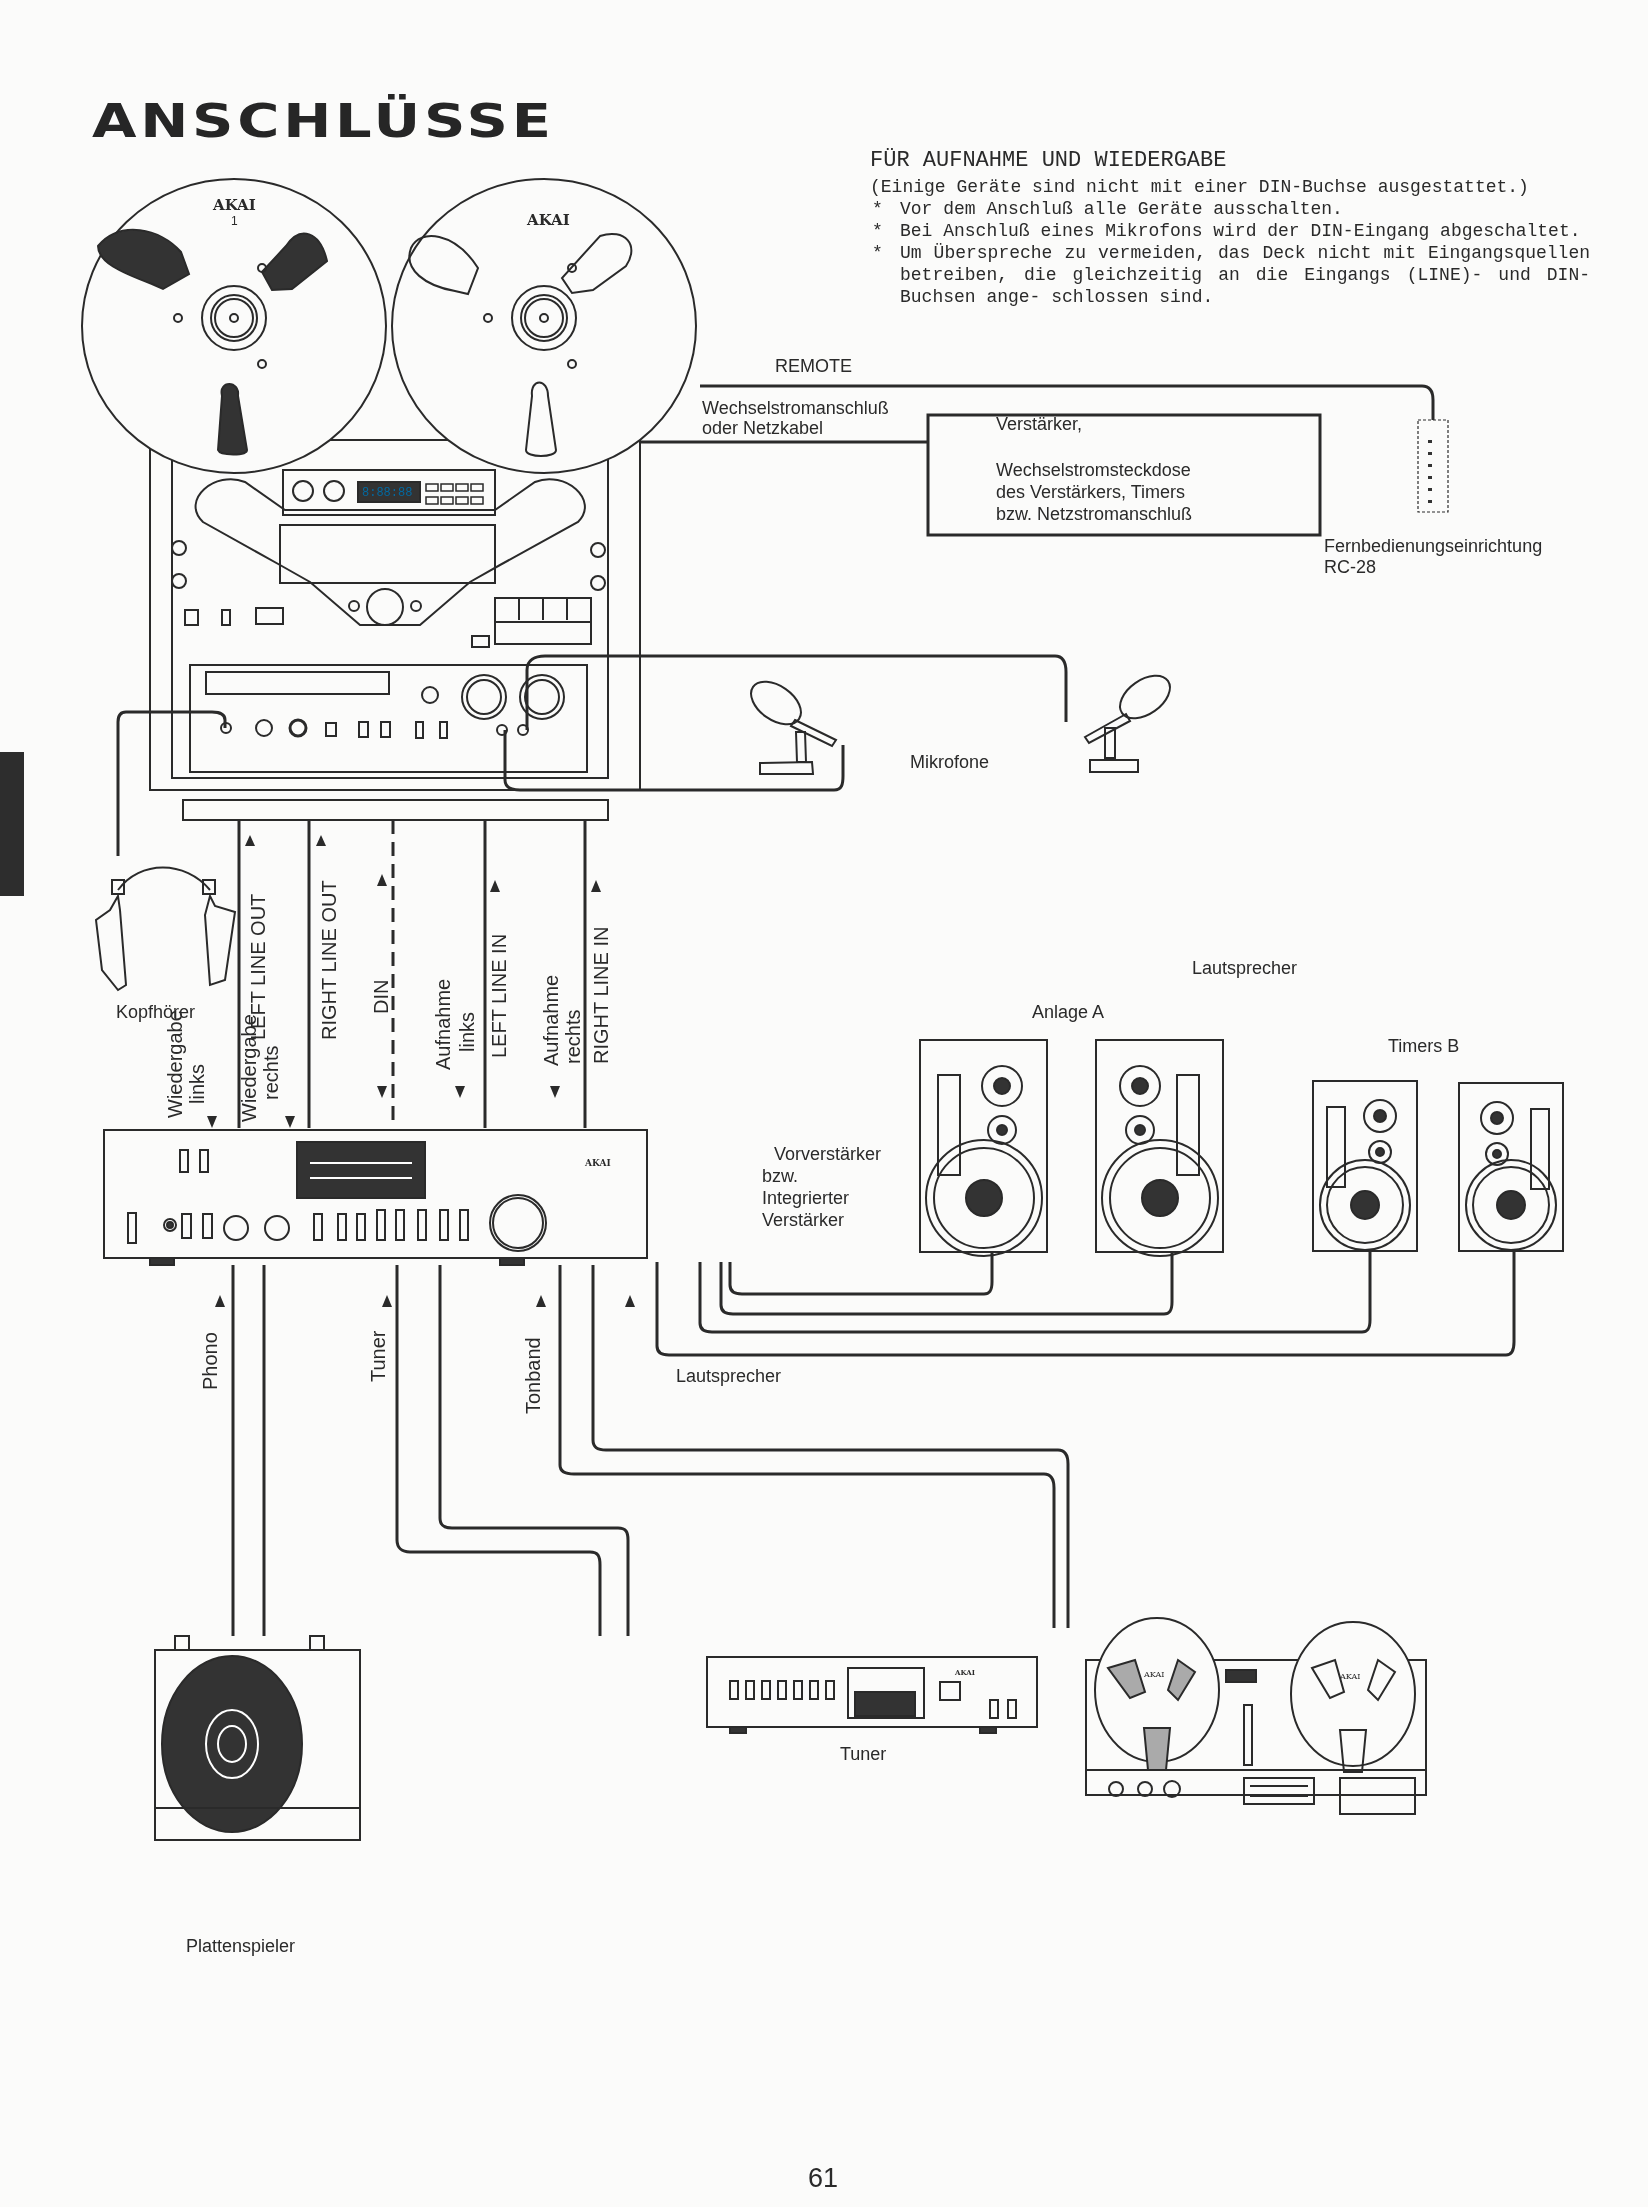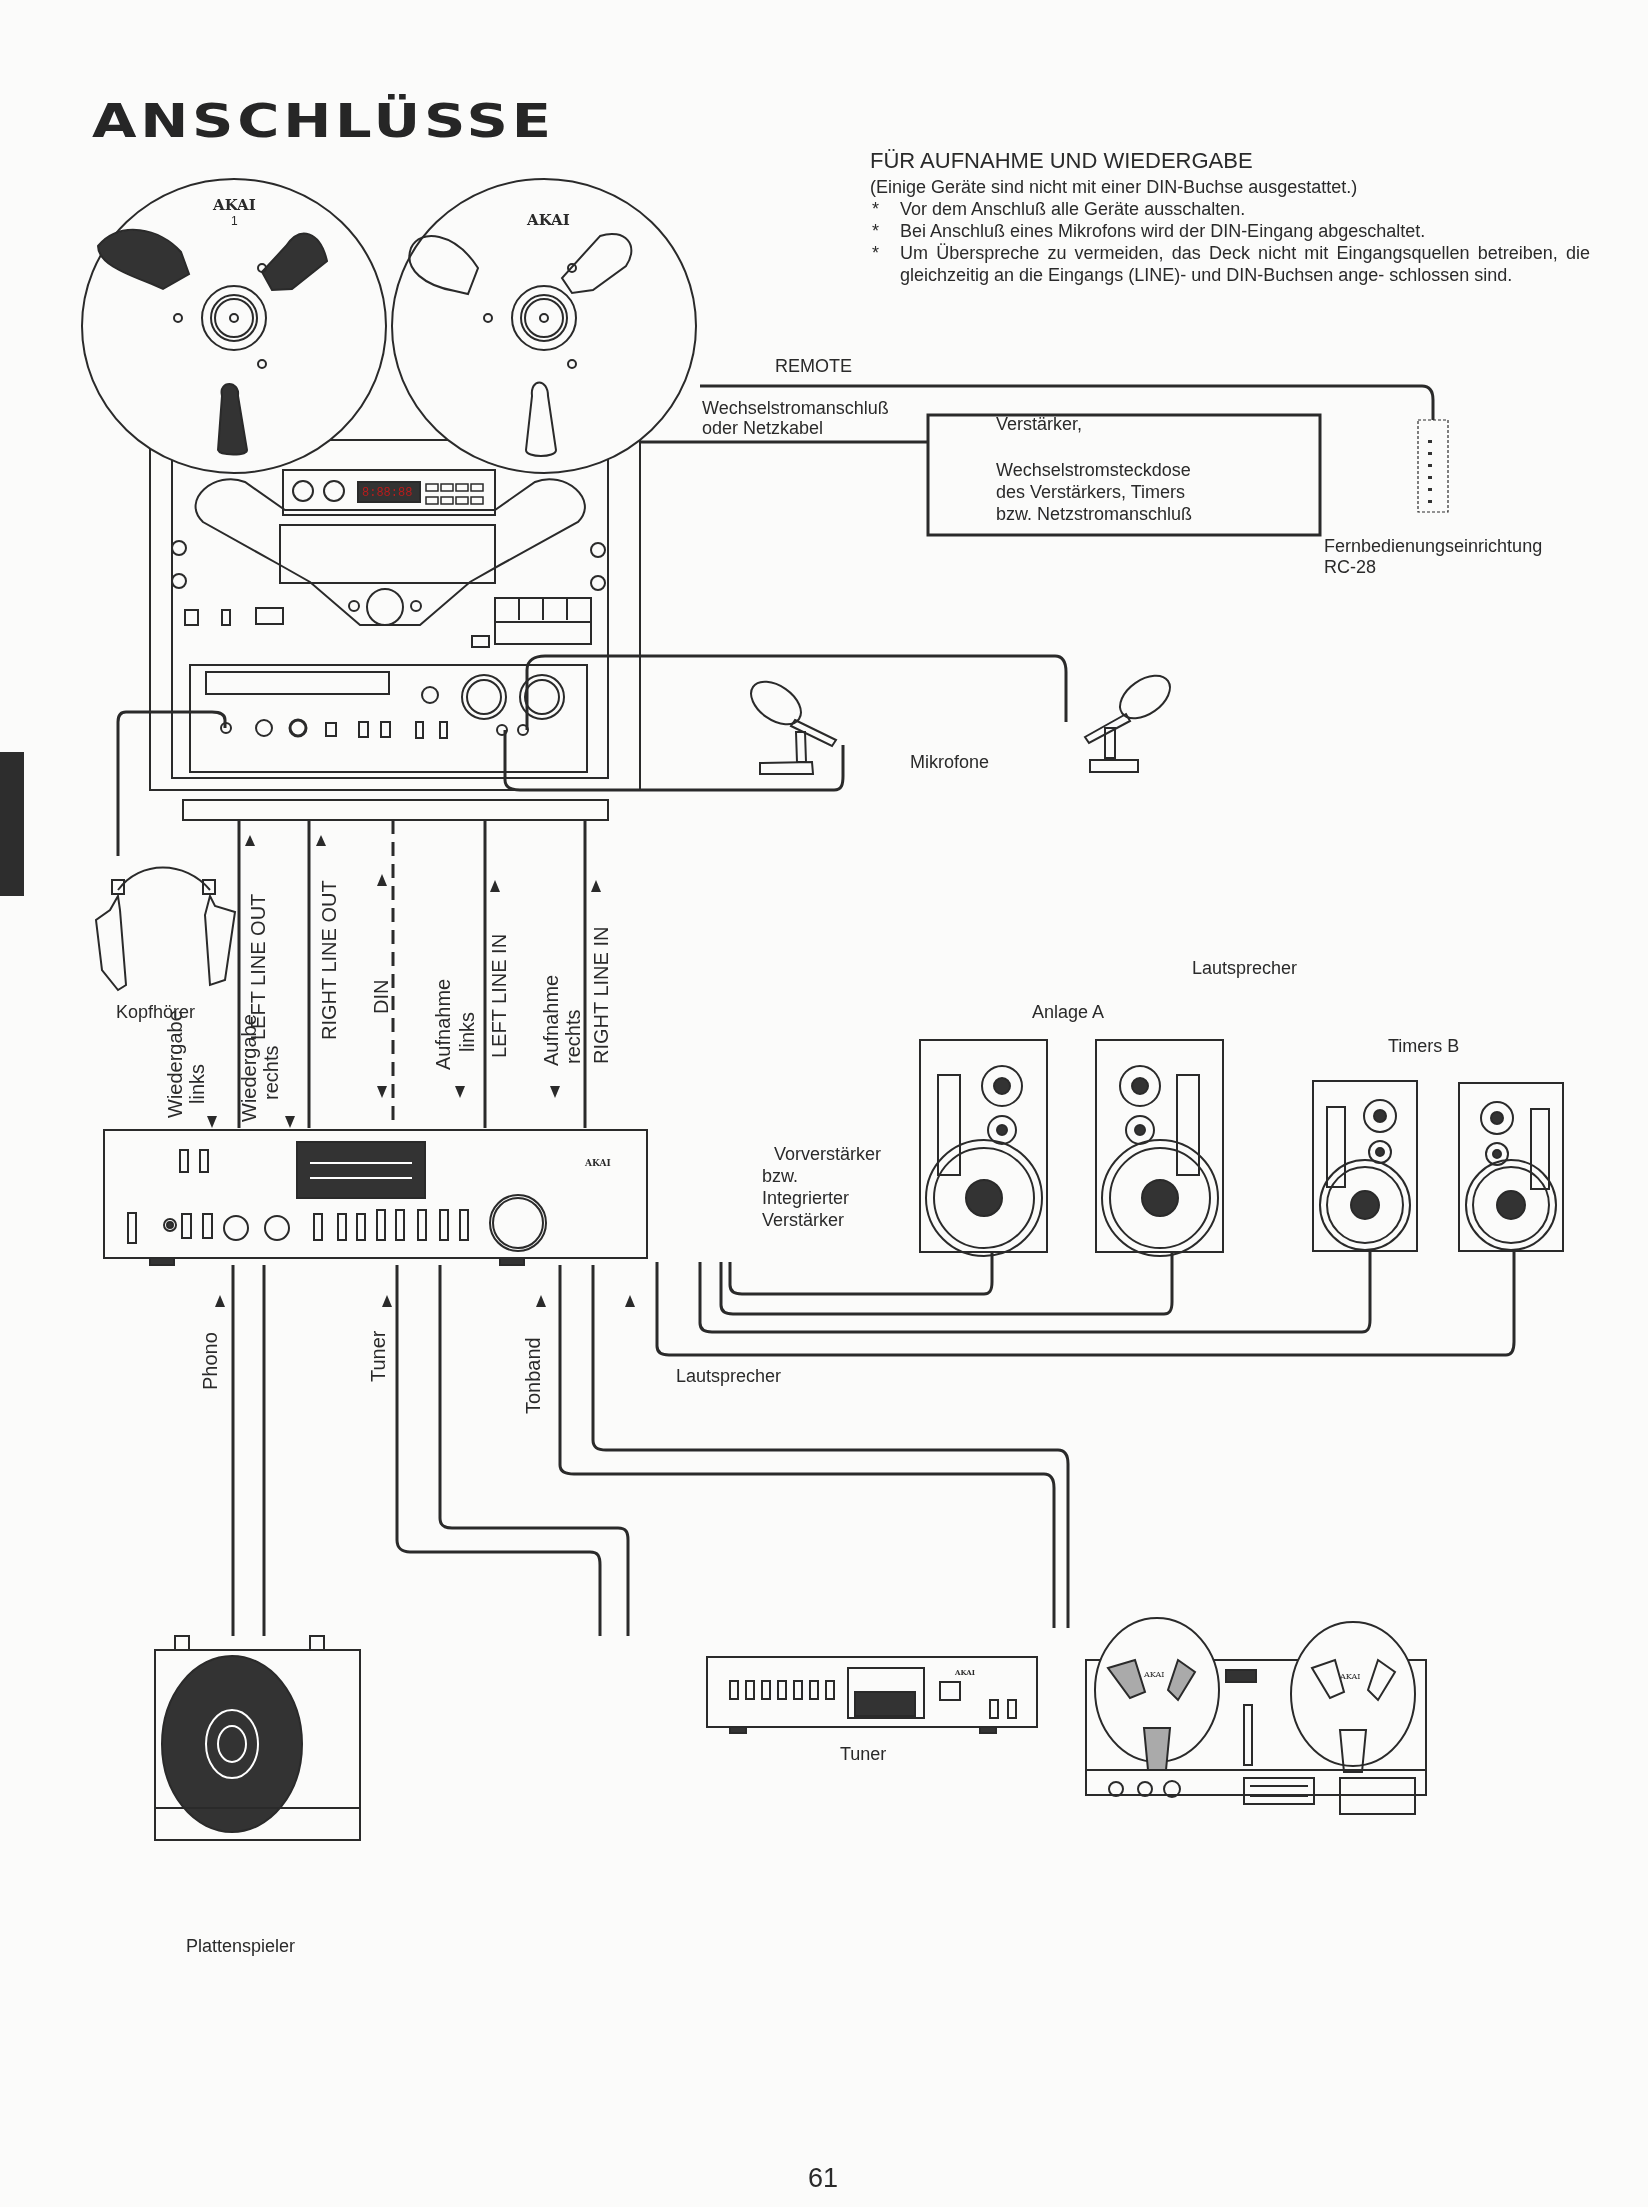"FÜR AUFNAHME UND WIEDERGABE" .notes { font-family: none -> Liberation Mono, monospace }
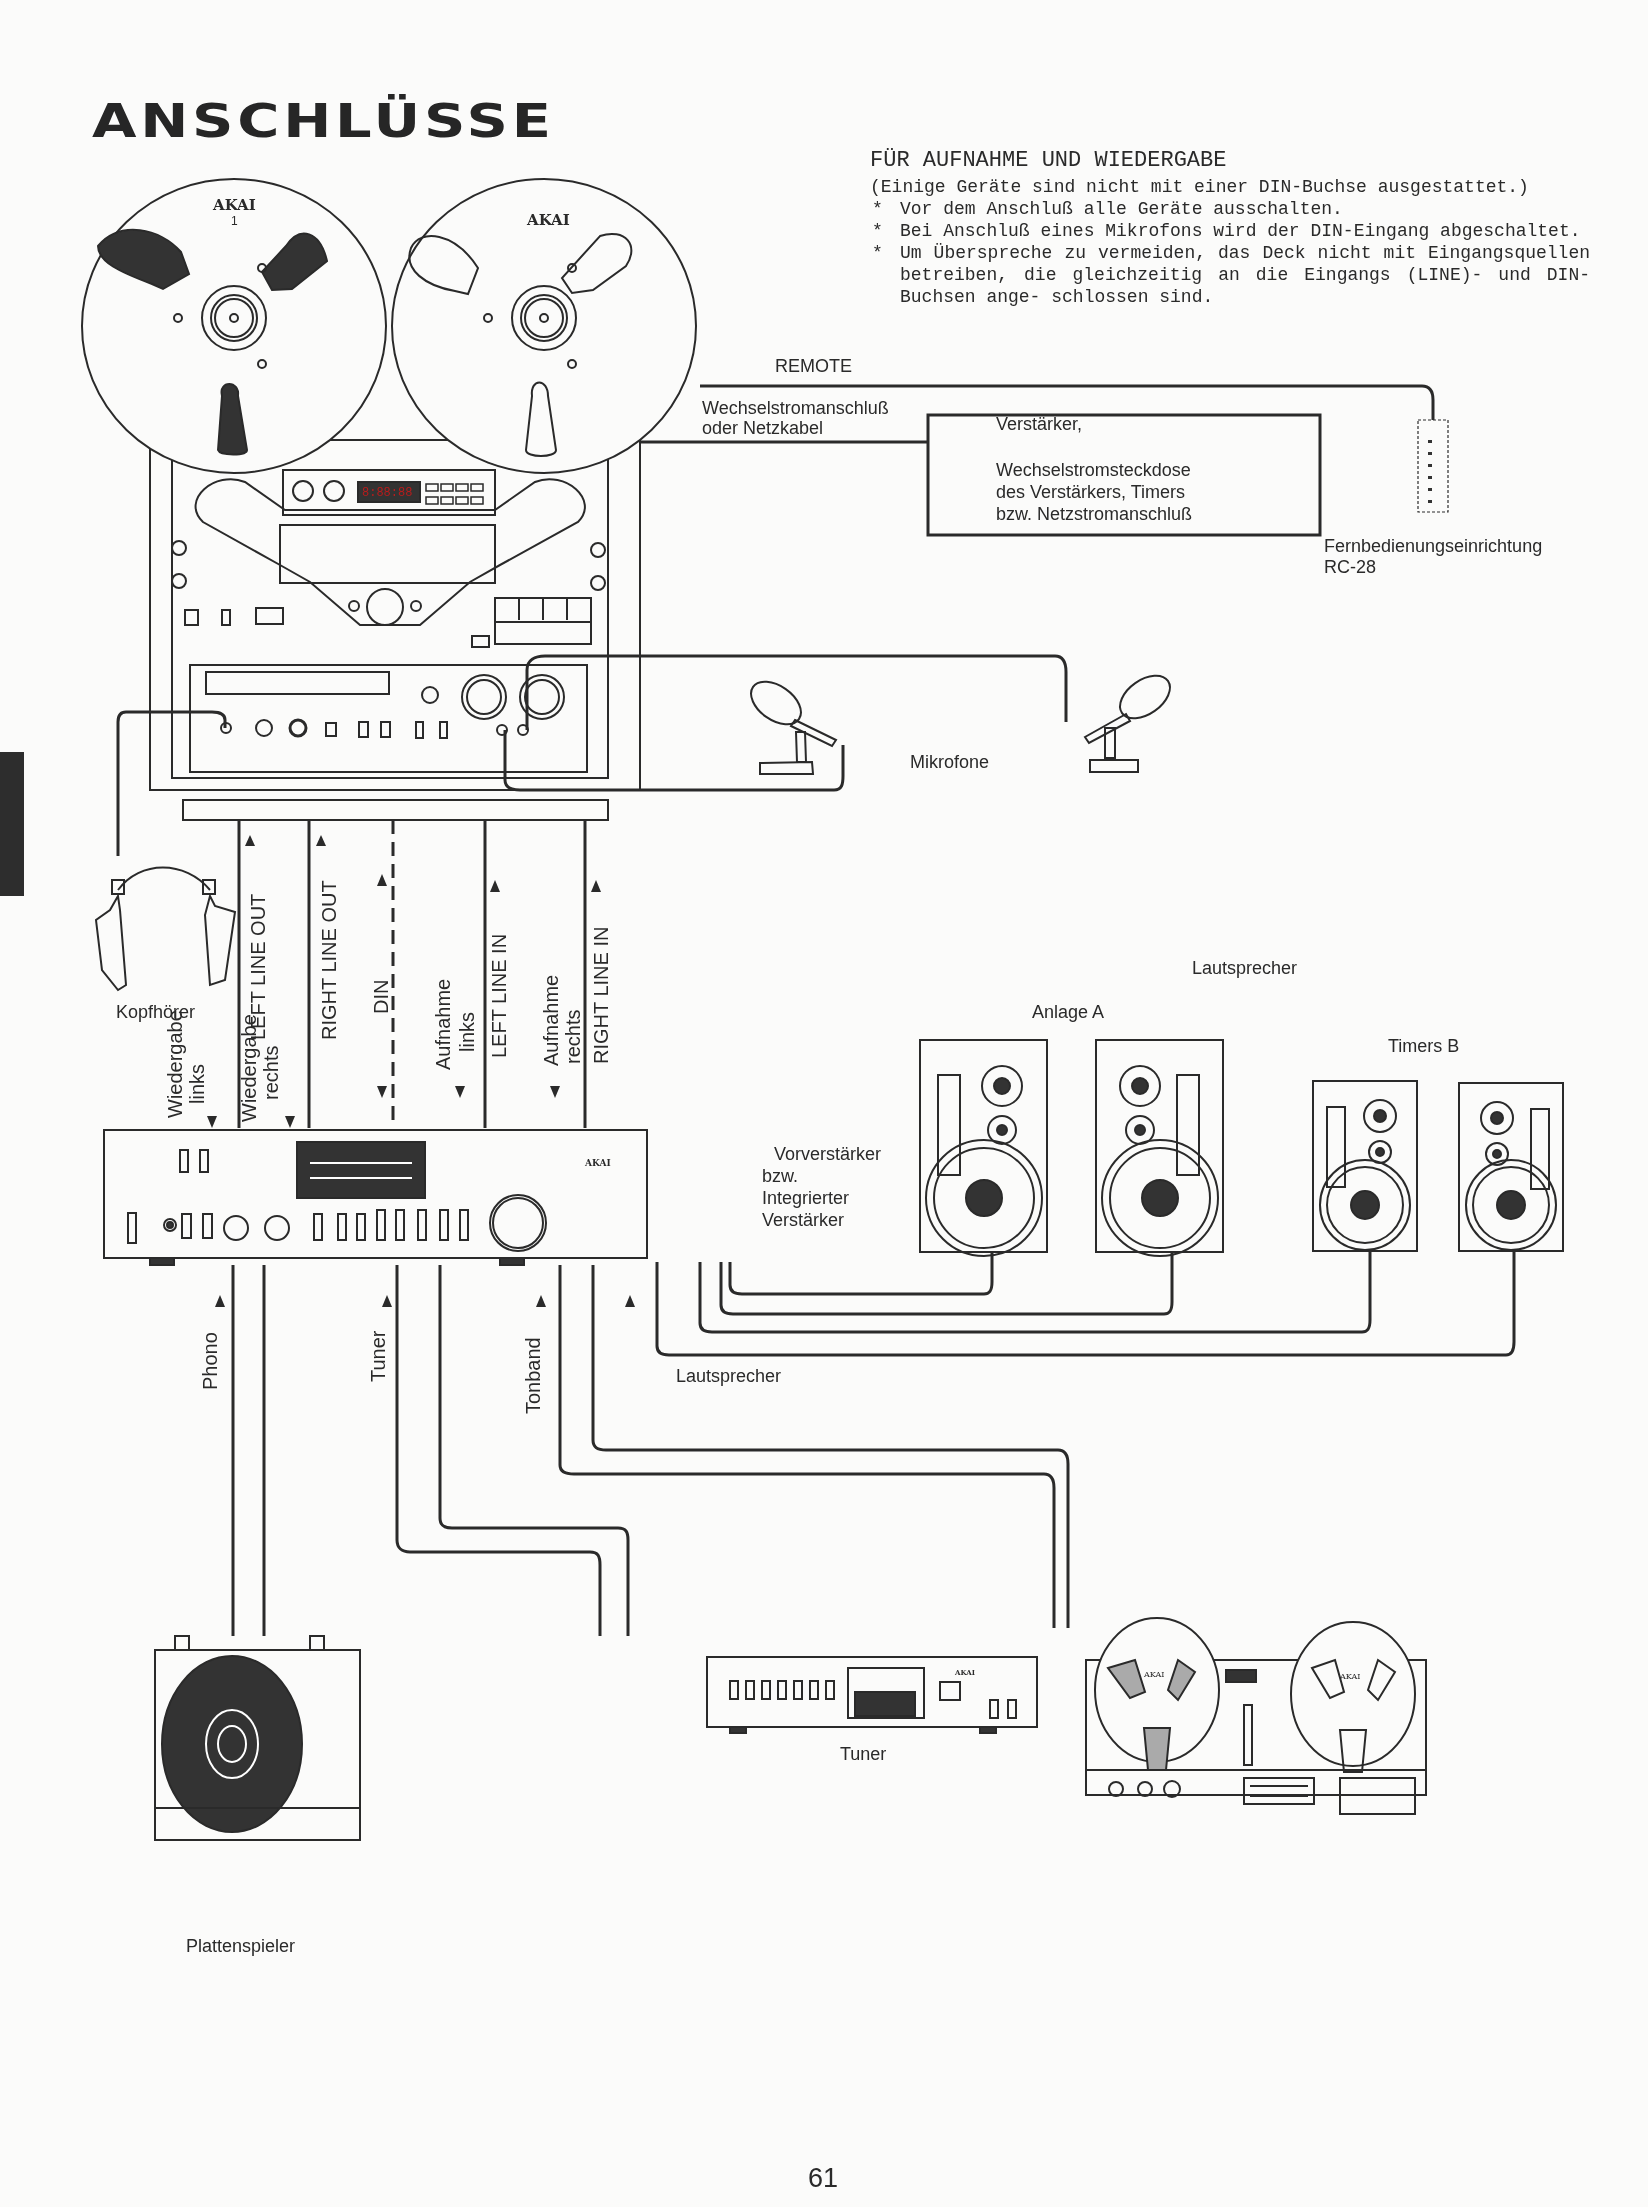"8:88:88" div.abs { color: #b91c1c -> #0369a1 }
